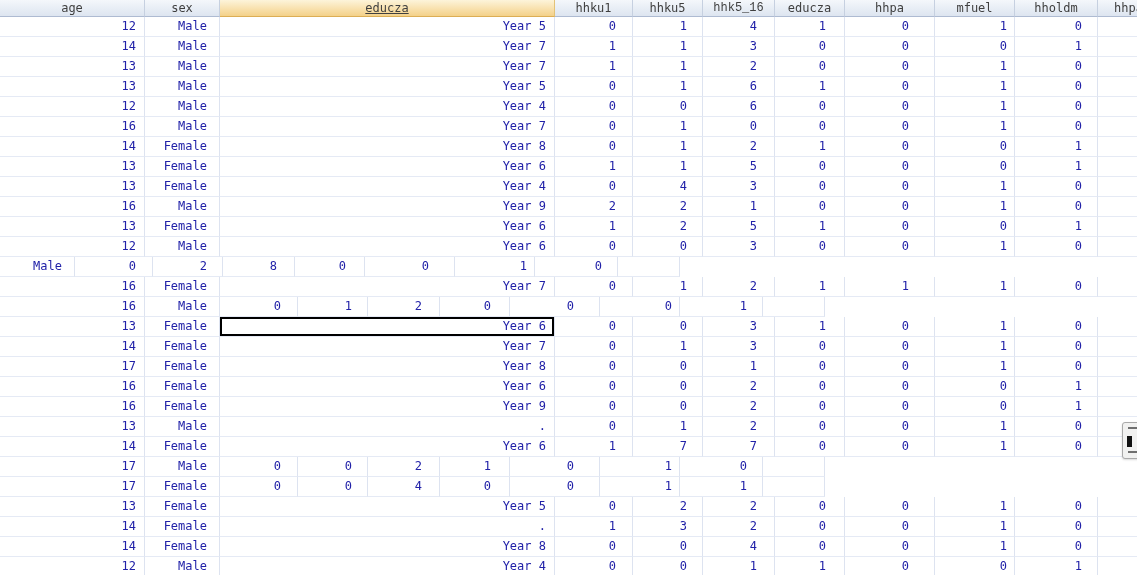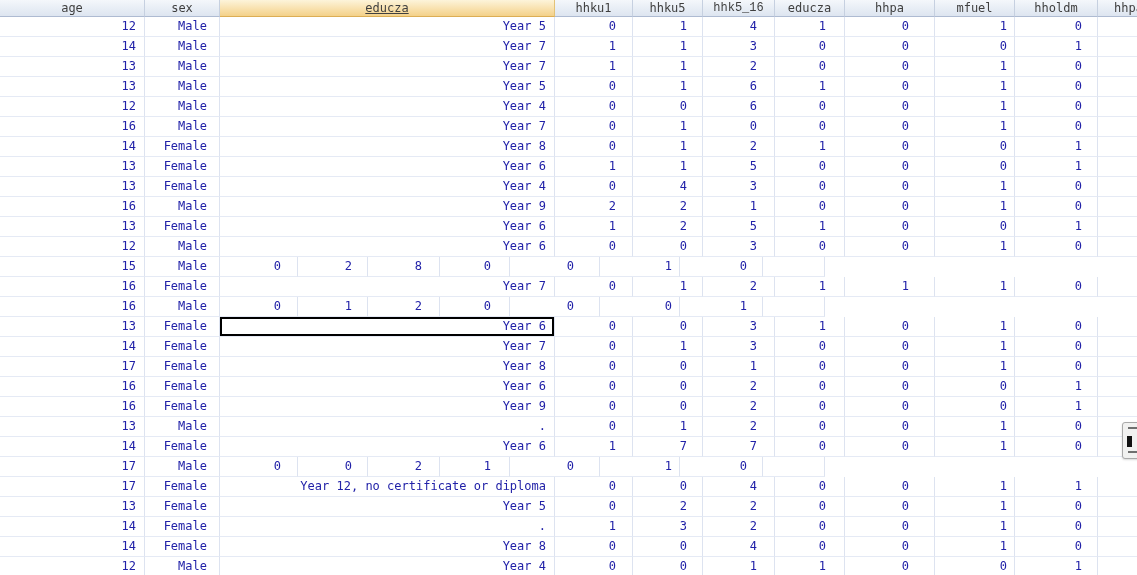"15" div.cell { html: <div>15</div> -> none }
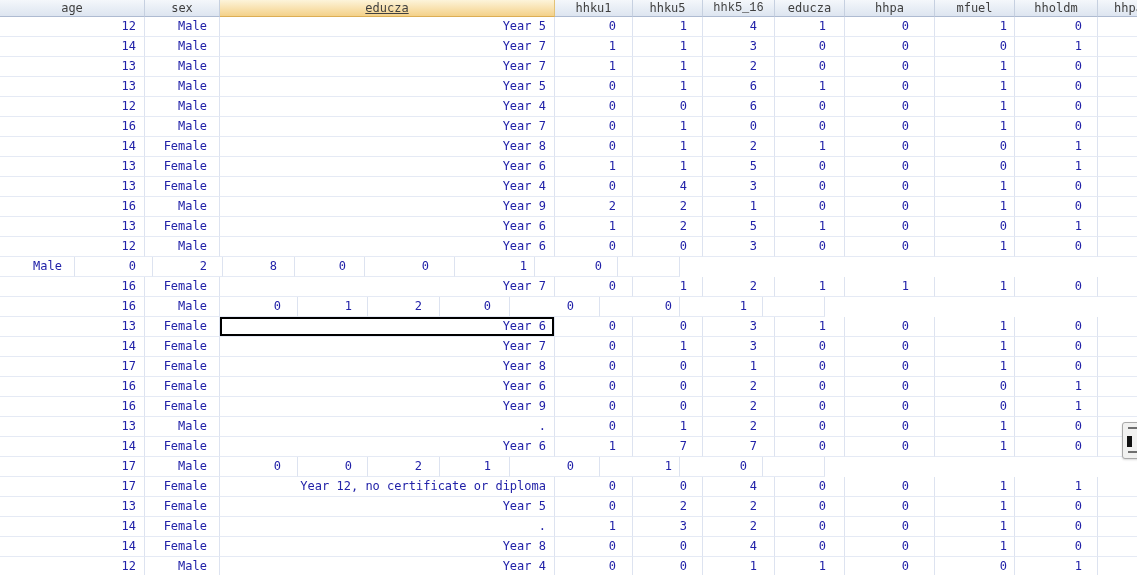"Year 12, no certificate or" div.cell { html: <div>Year 12, no certificate or diploma</div> -> none }
